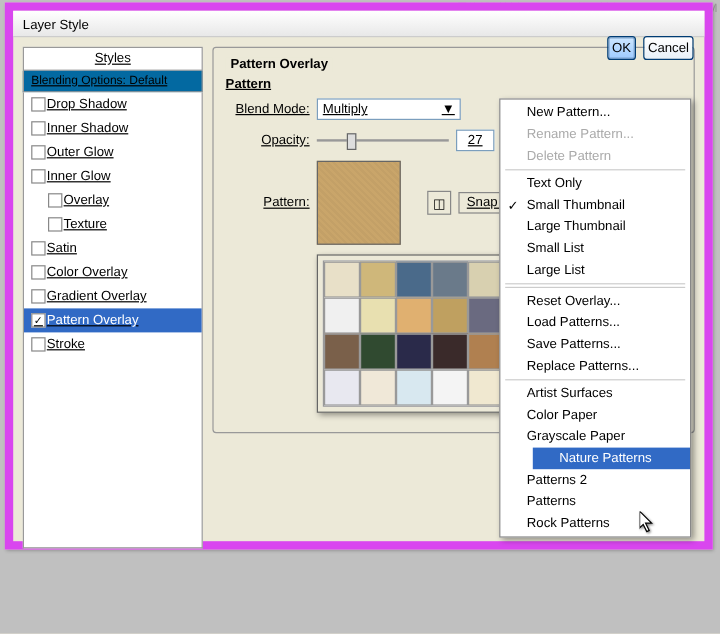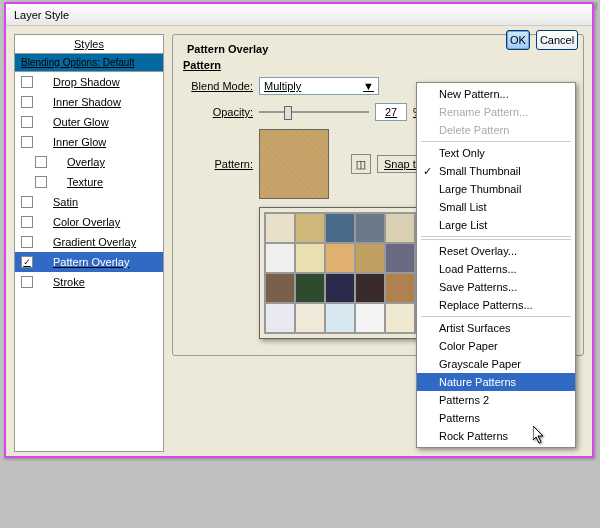"Layer Style" .window { border: 2px solid #d946ef -> 7px solid #d946ef }
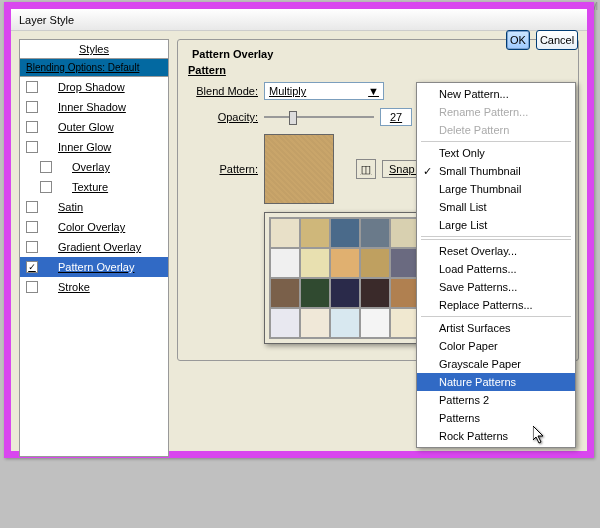"Drop Shadow" .style-item { gap: 20px -> 1px }
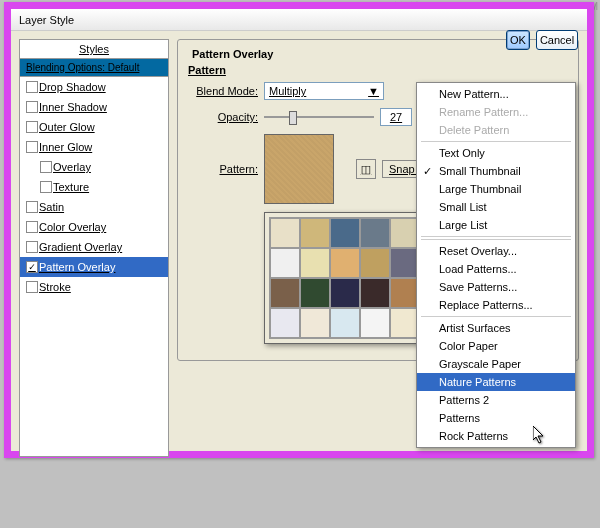"Nature Patterns" .menu-item.highlight { margin-left: none -> 27px }
